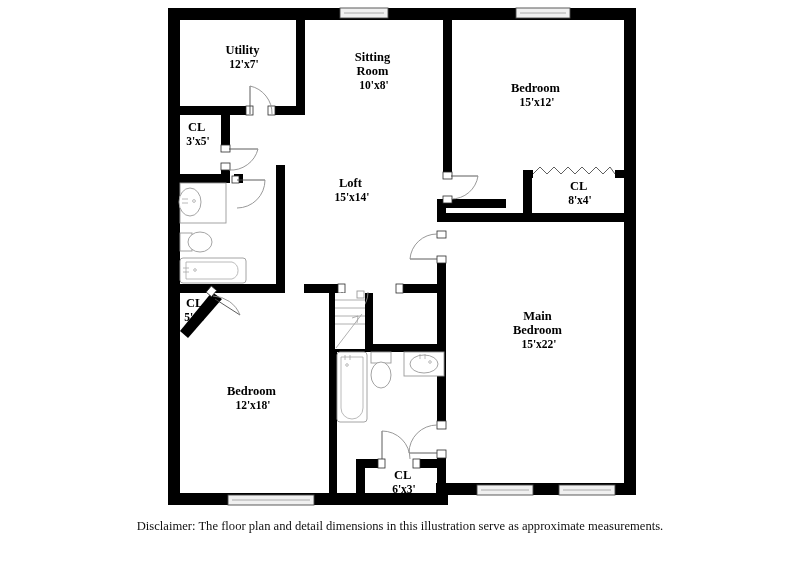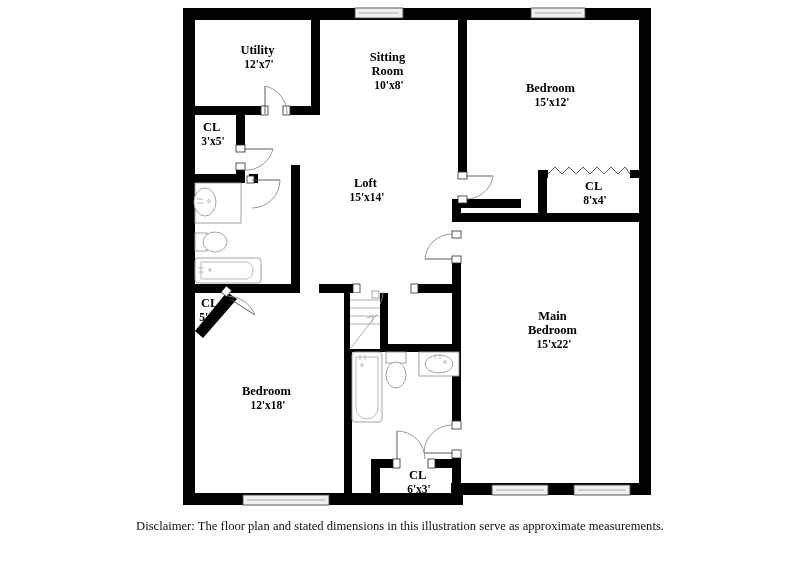"Utility 12'x7'" #plan-wrap { left: 15px -> 0 }
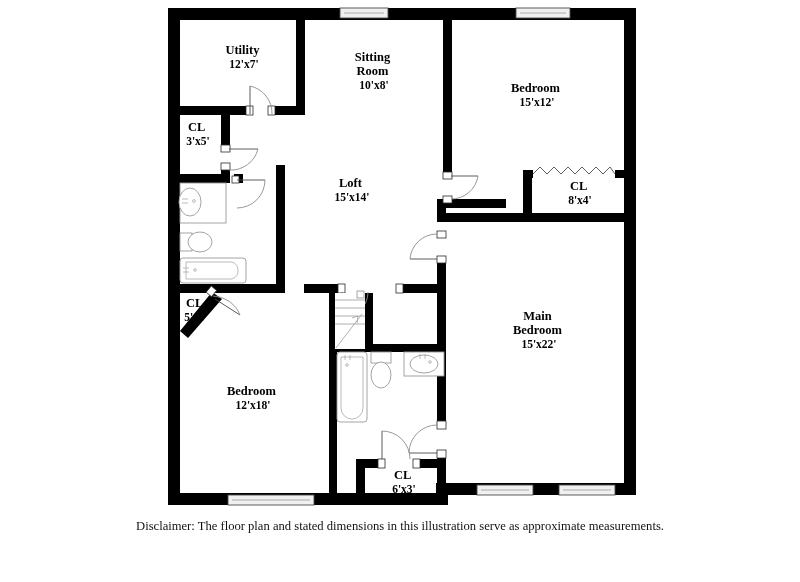"Disclaimer: The floor plan and" span.line { text: stated -> detail }
